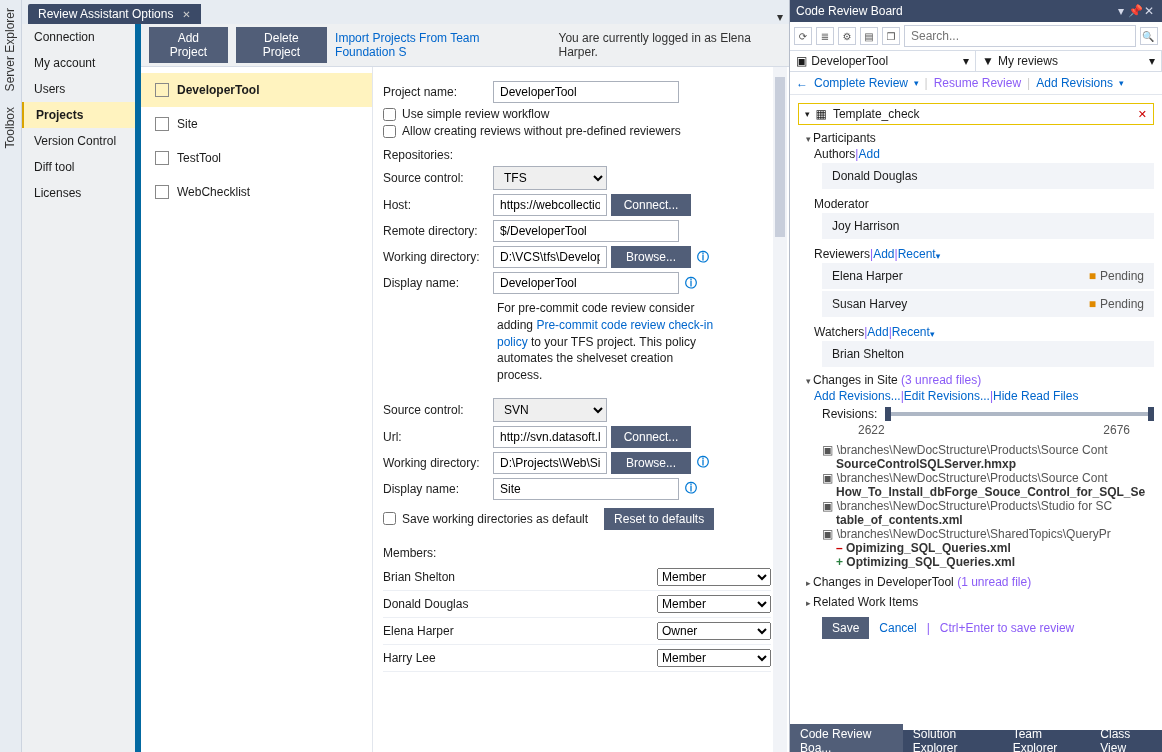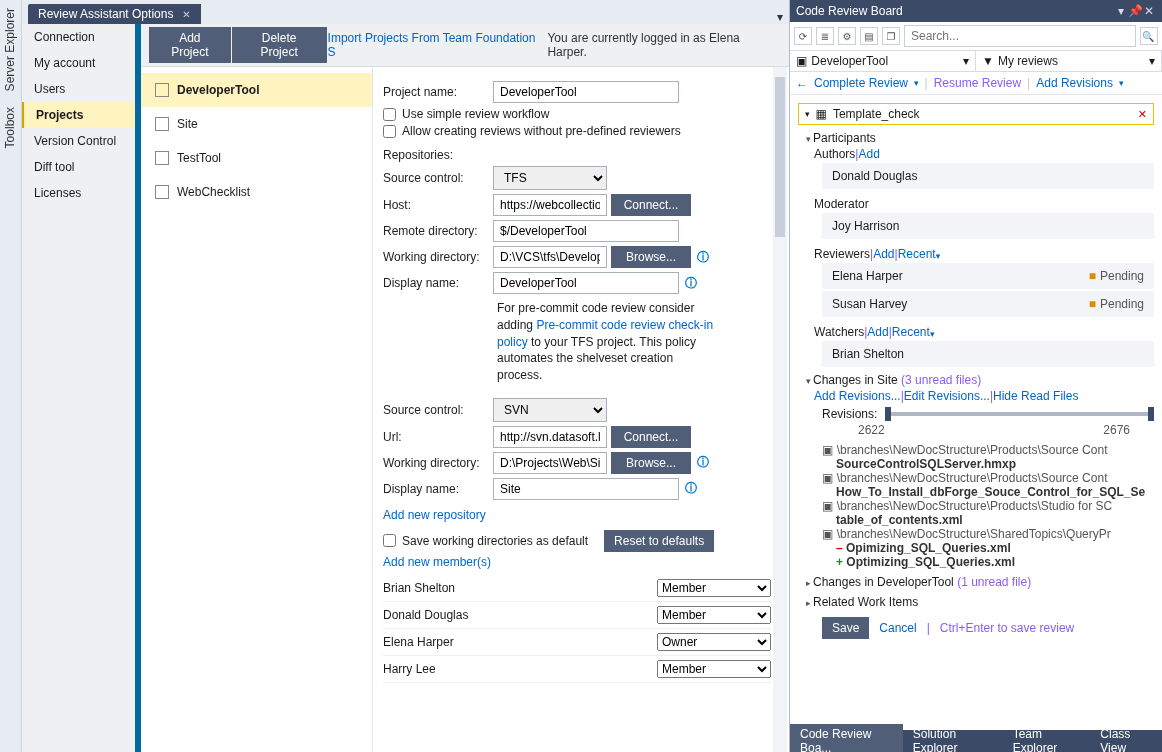"Add Project" .toolbar { gap: 1px -> 8px }
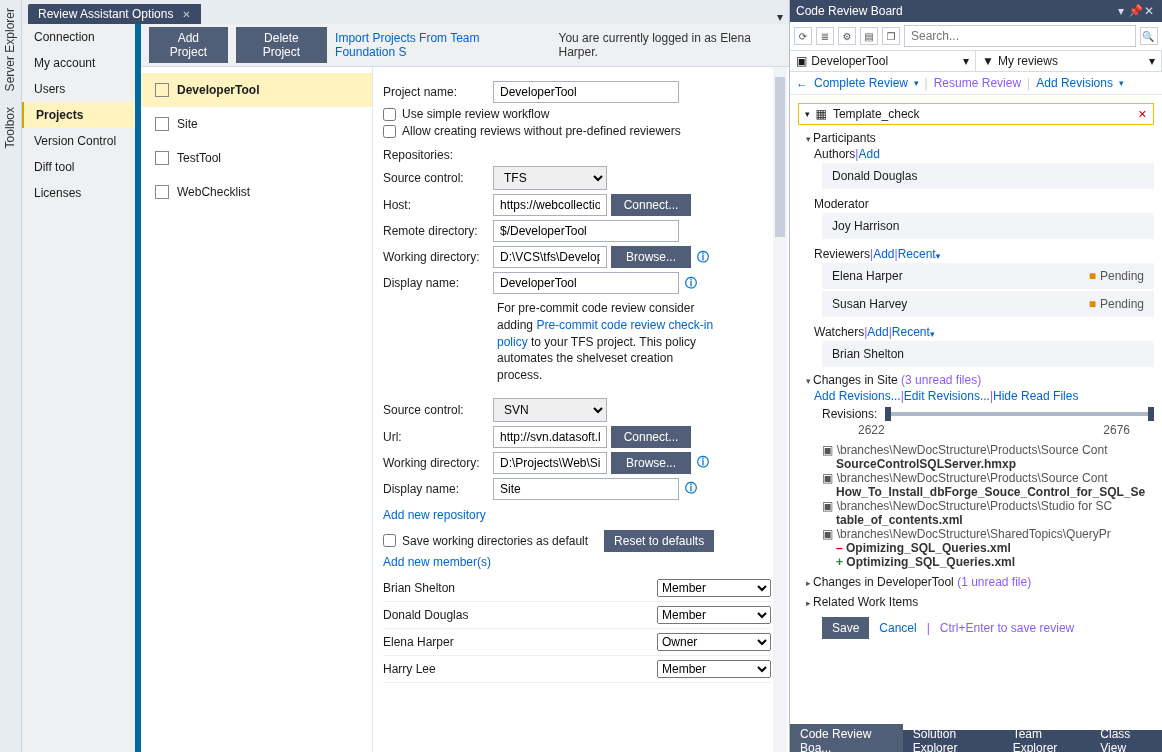"Add new repository" div { html: <div><span>Add new repository</span></div> -> none }
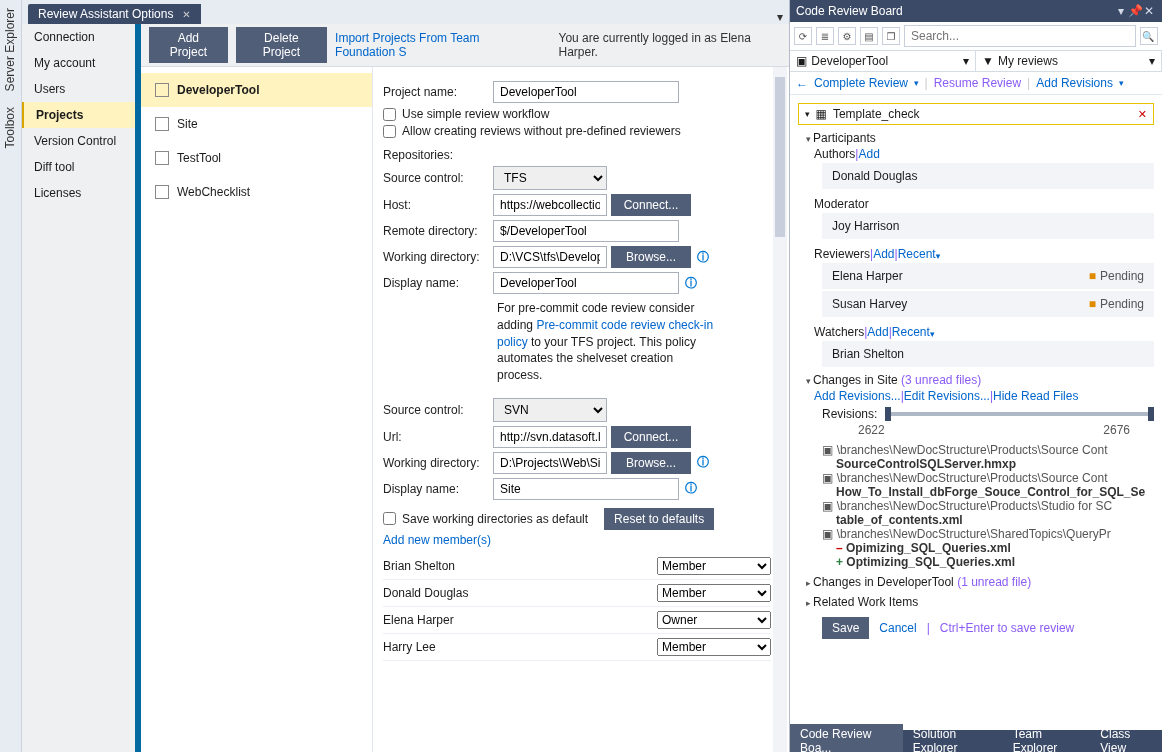"Members:" div.sec-head { html: none -> <div>Members:</div> }
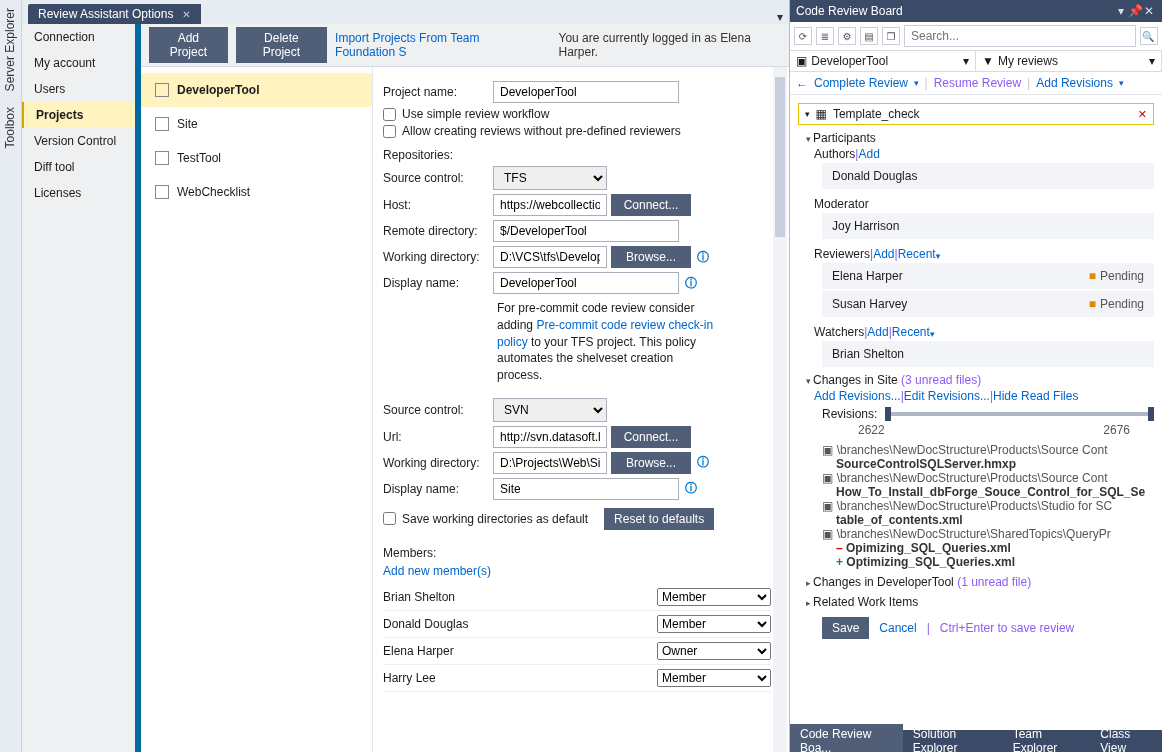"Add new member(s)" div { html: <div><span>Add new member(s)</span></div> -> none }
